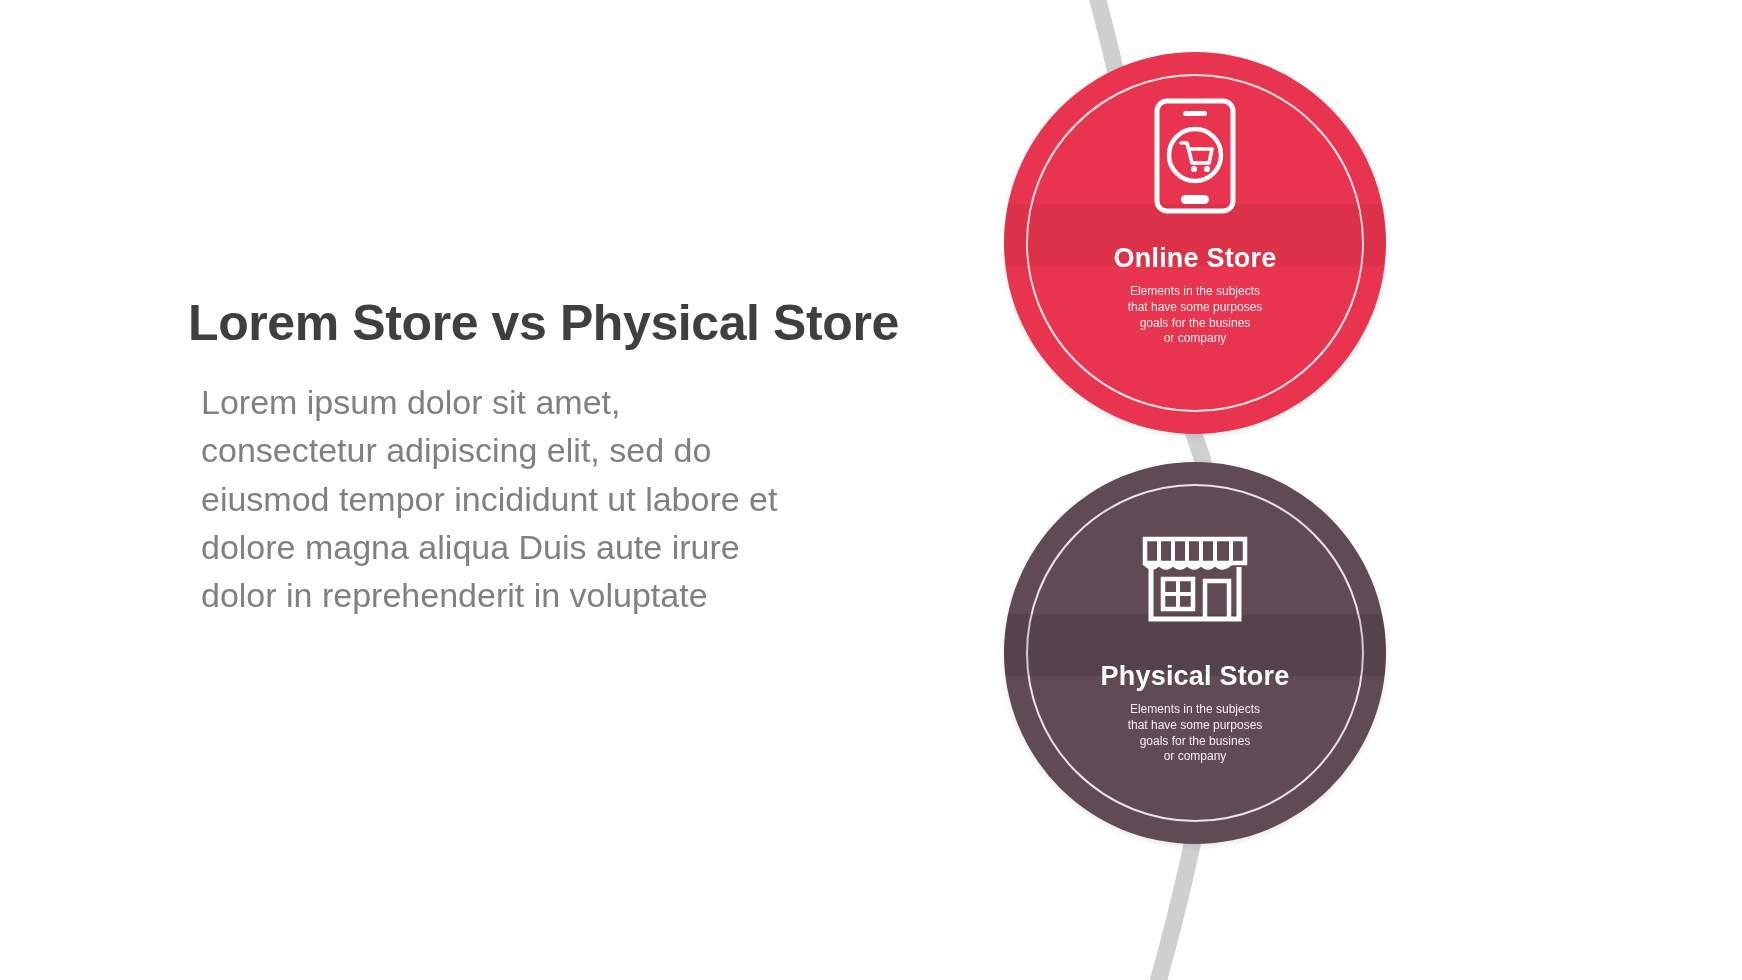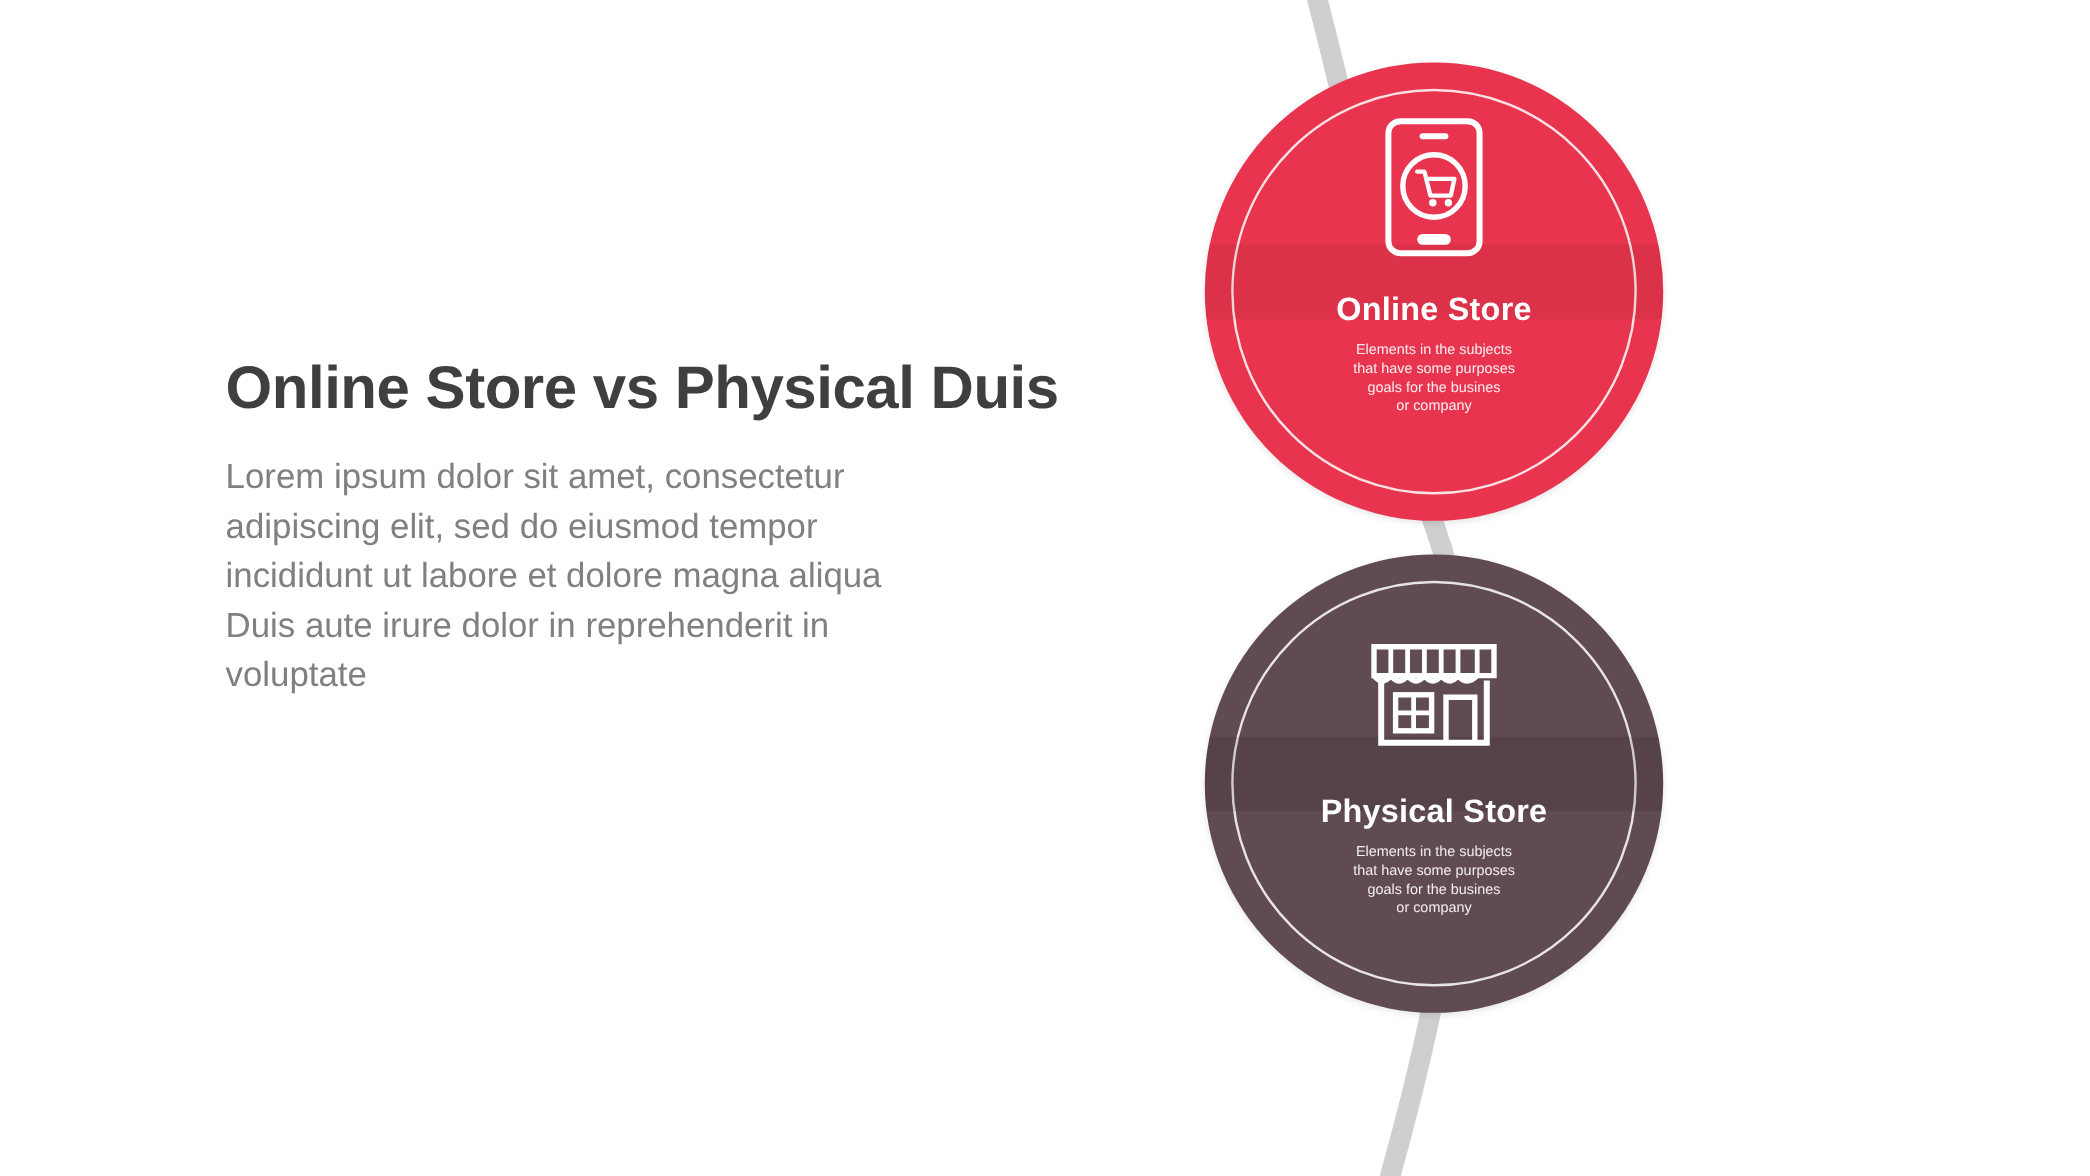"Online Store vs Physical Duis" h1.headline { text: Online Store vs Physical Duis -> Lorem Store vs Physical Store }
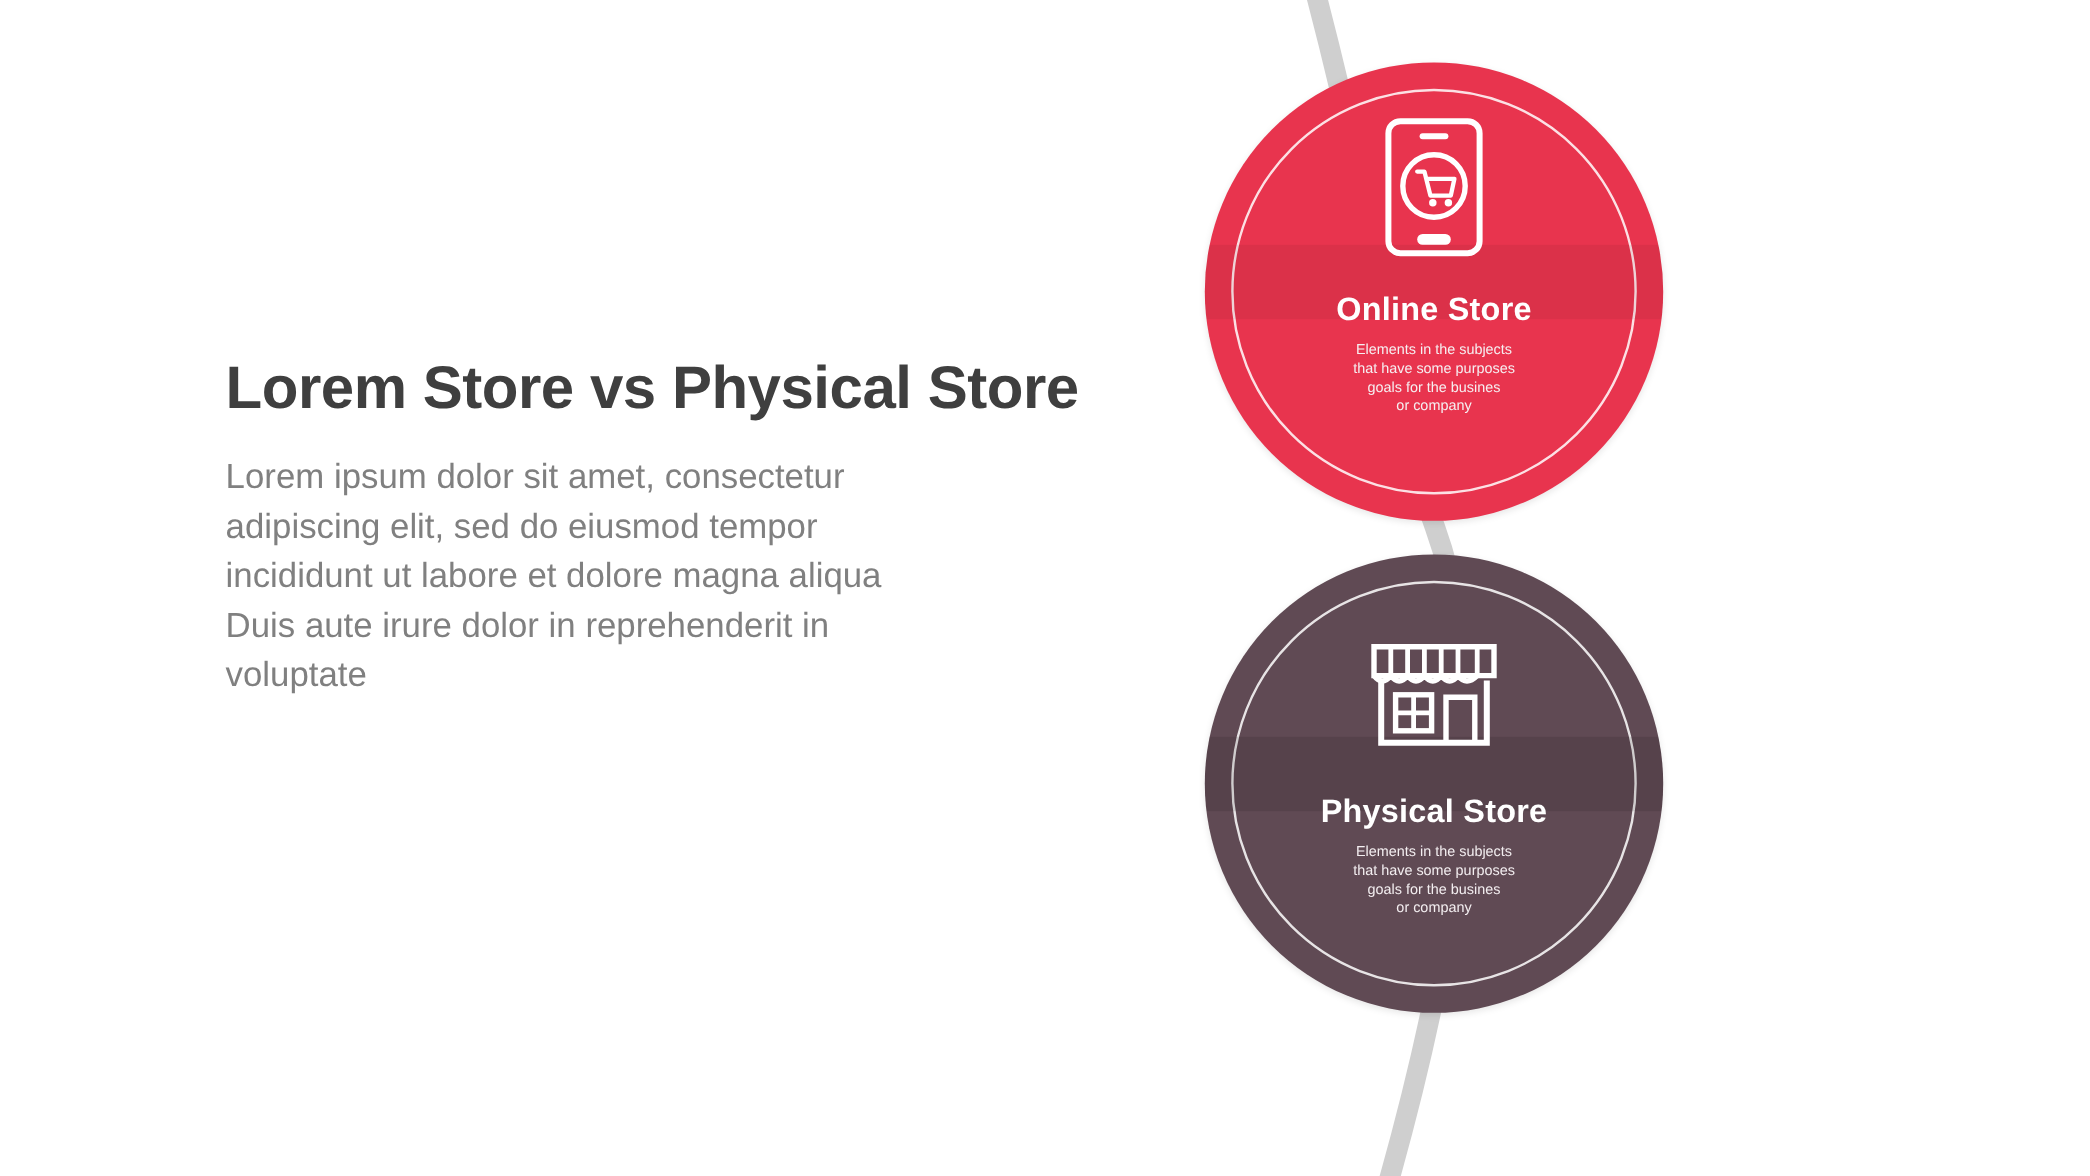"Lorem ipsum dolor sit amet," .body-copy { font-size: 29px -> 34px; margin: 0 -> 13px }
